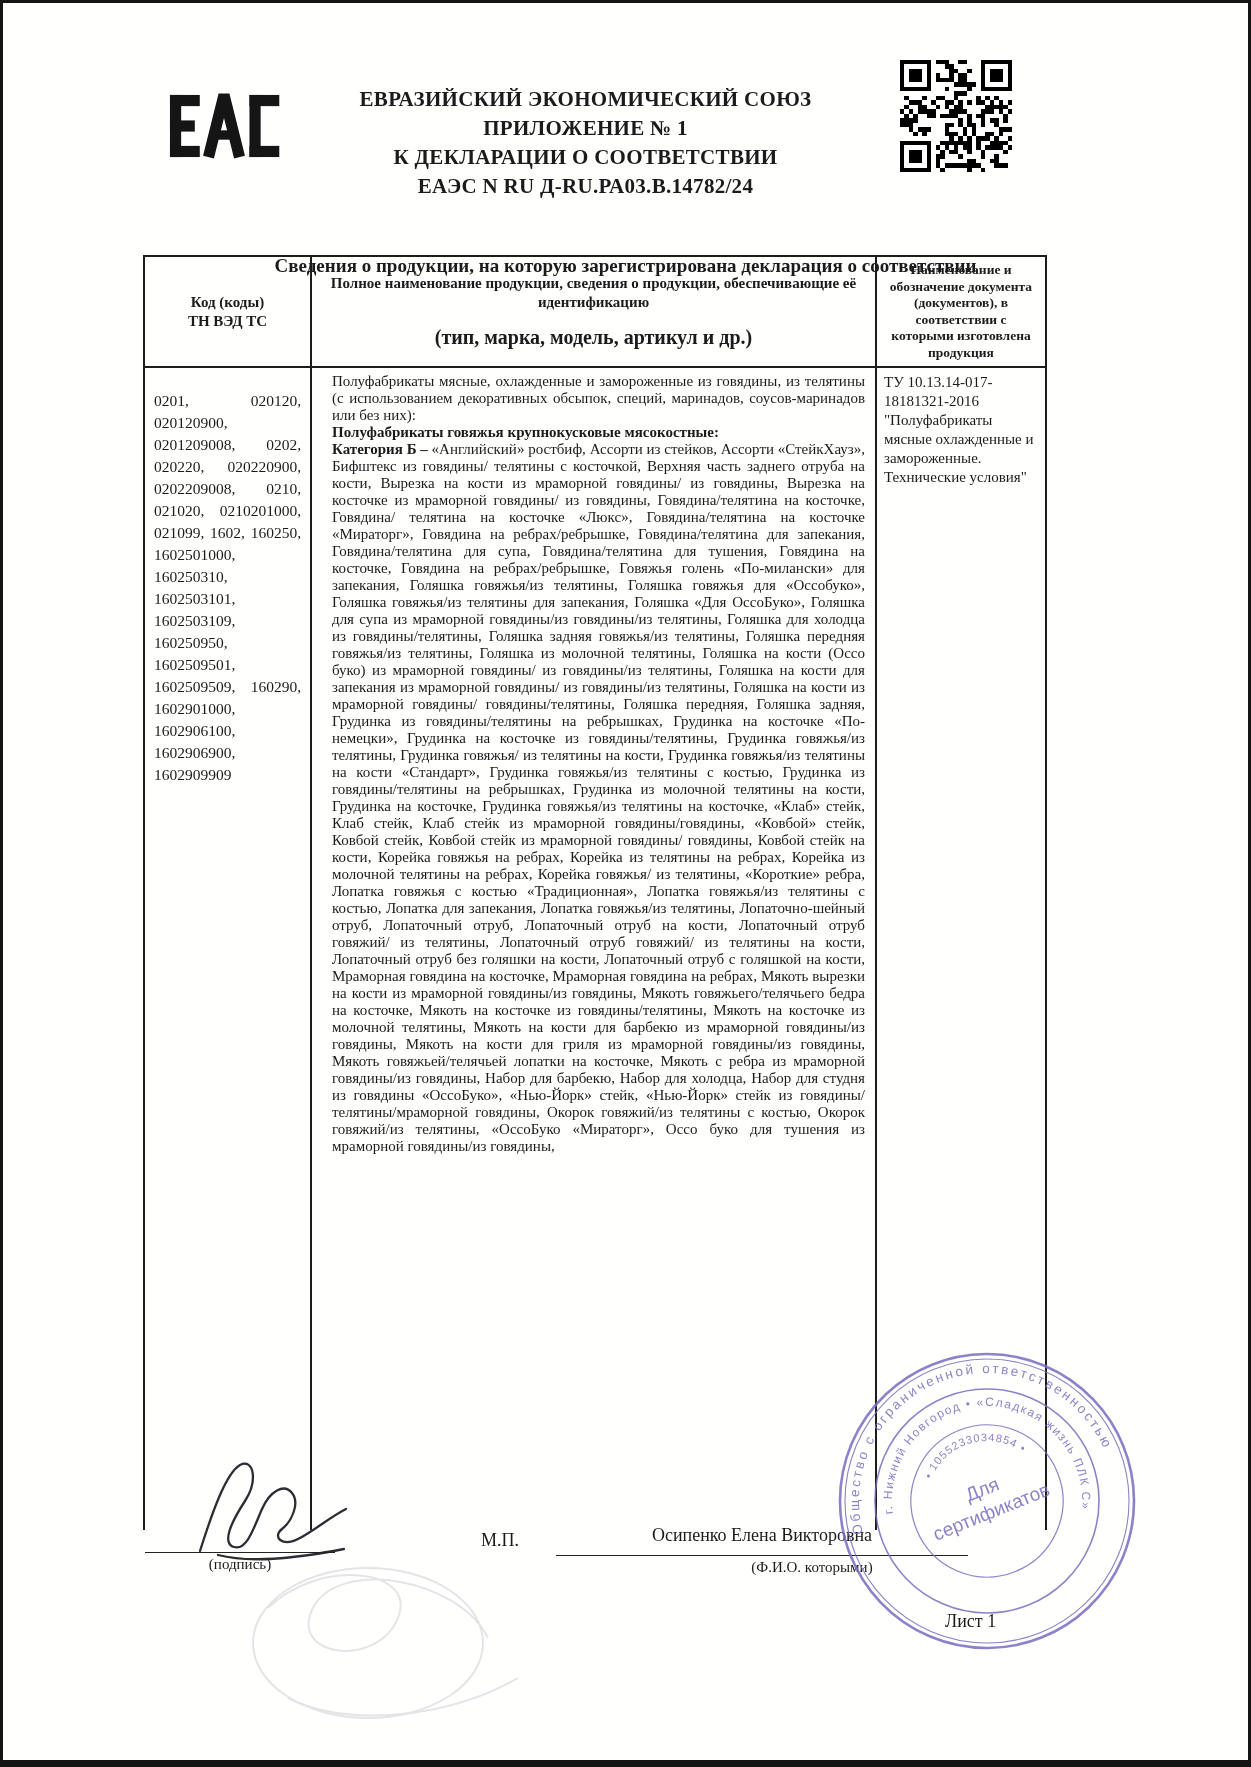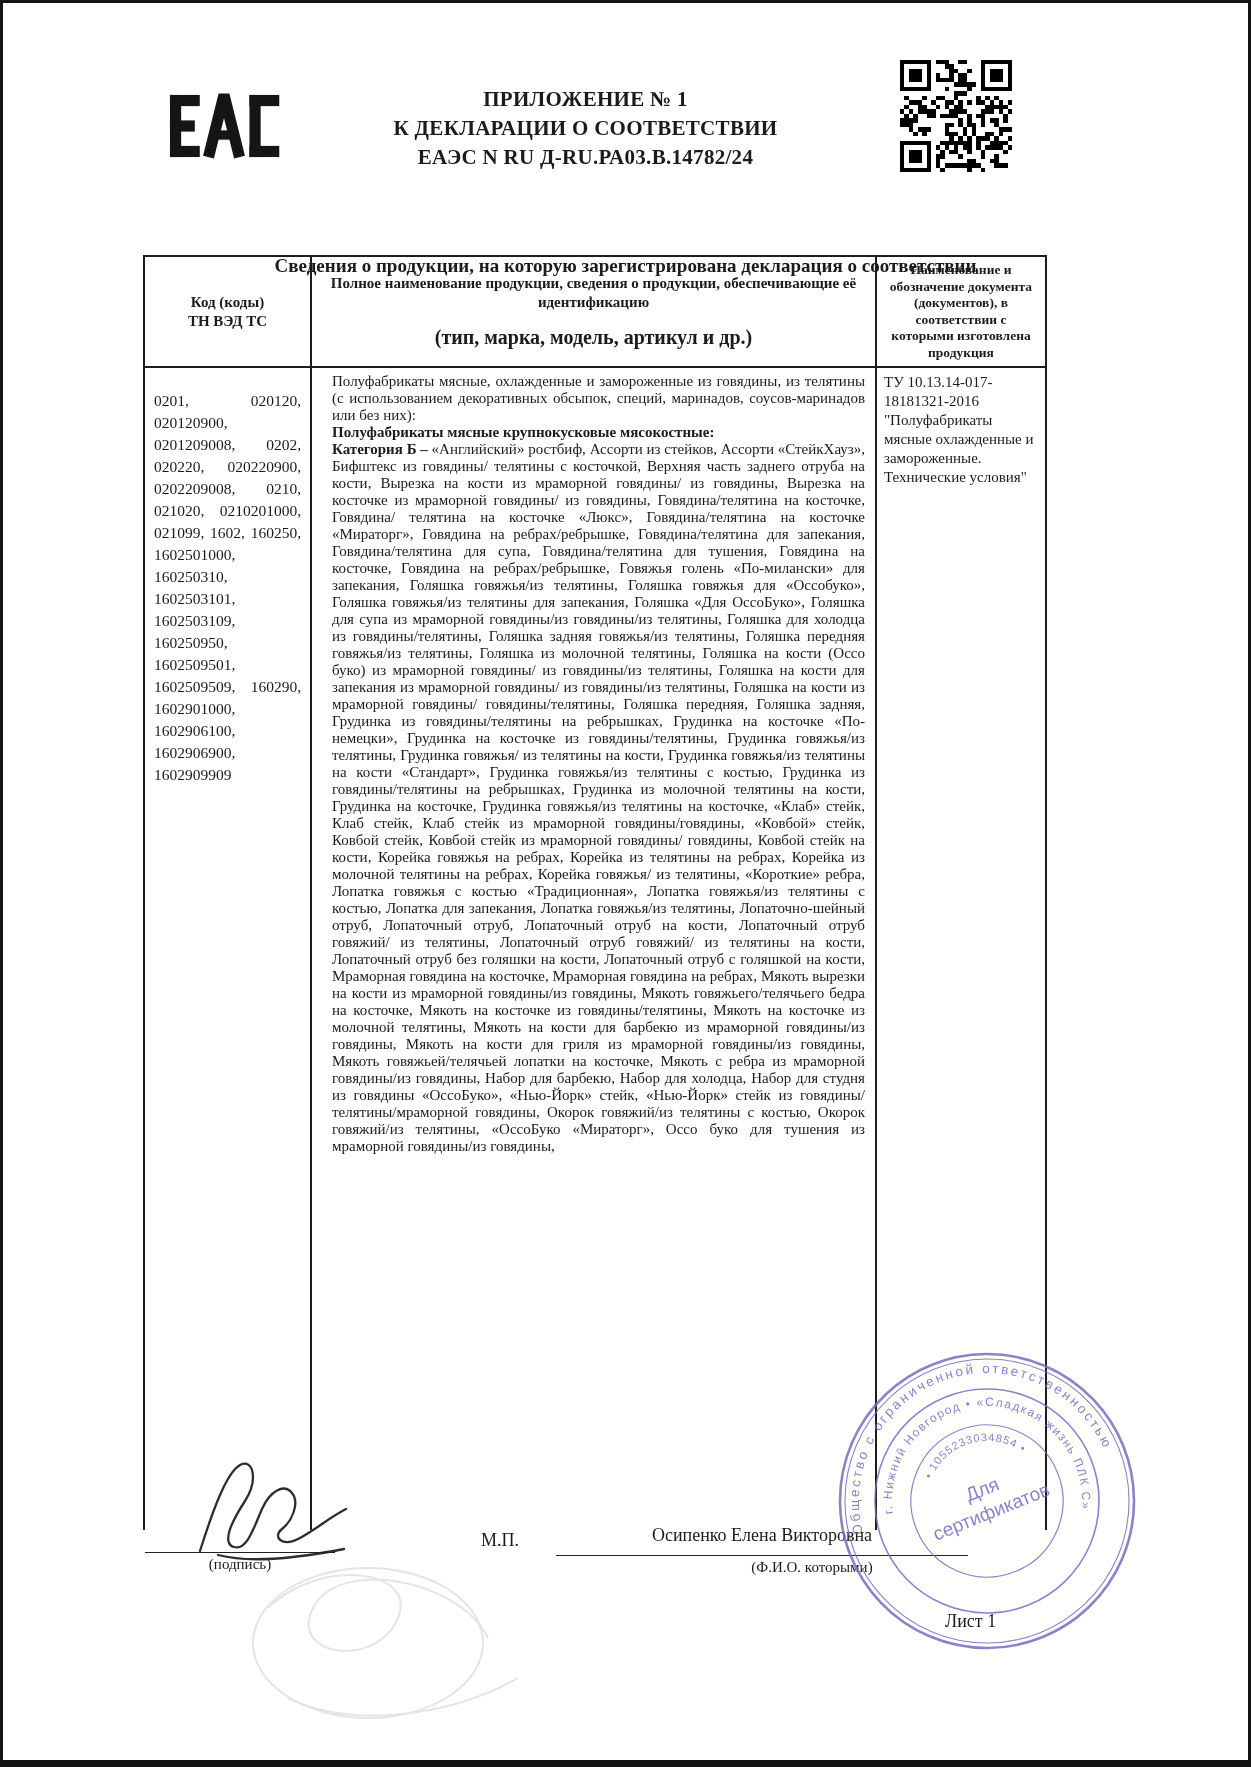"ЕВРАЗИЙСКИЙ ЭКОНОМИЧЕСКИЙ СОЮЗ" div { html: none -> <div>ЕВРАЗИЙСКИЙ ЭКОНОМИЧЕСКИЙ СОЮЗ</div> }
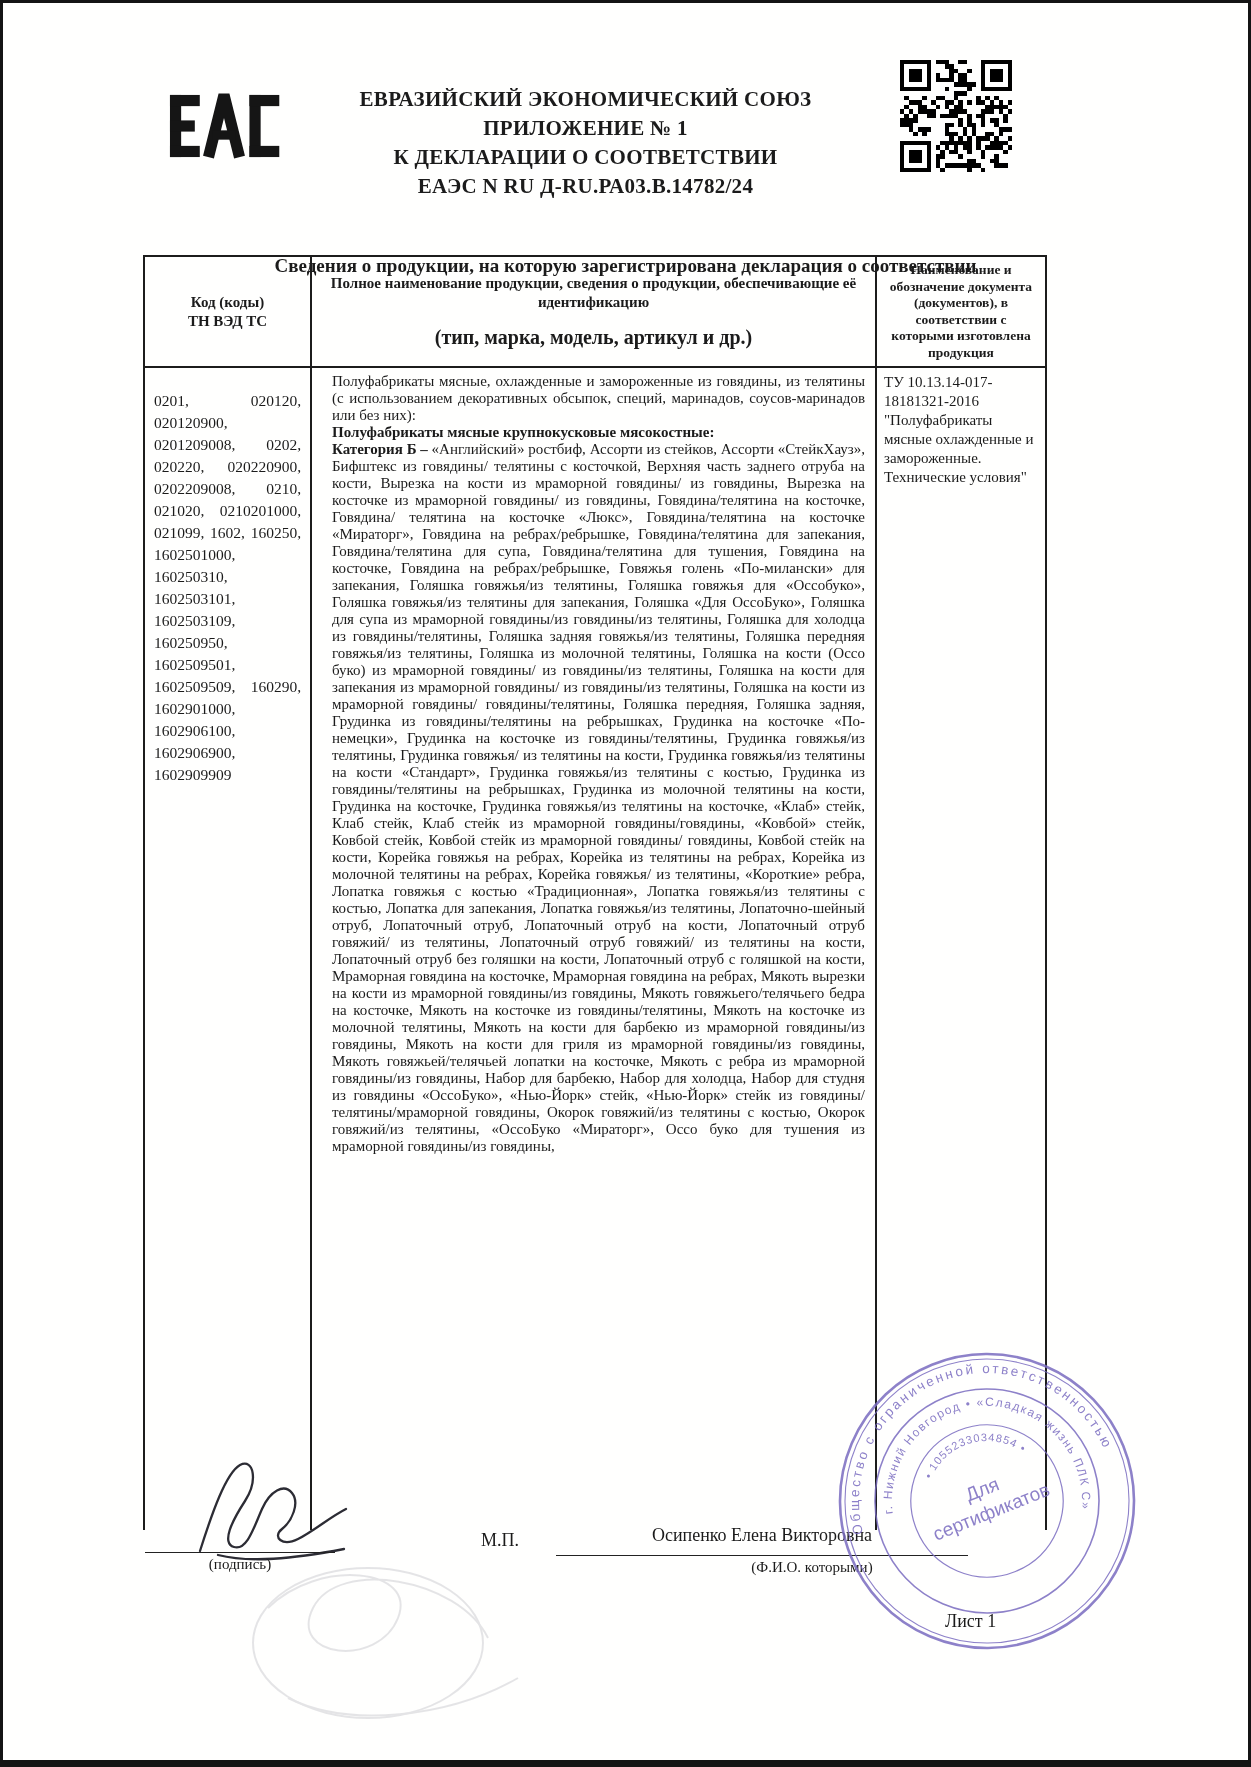"Полуфабрикаты мясные крупнокусковые" p.bold { text: мясные -> говяжья }
